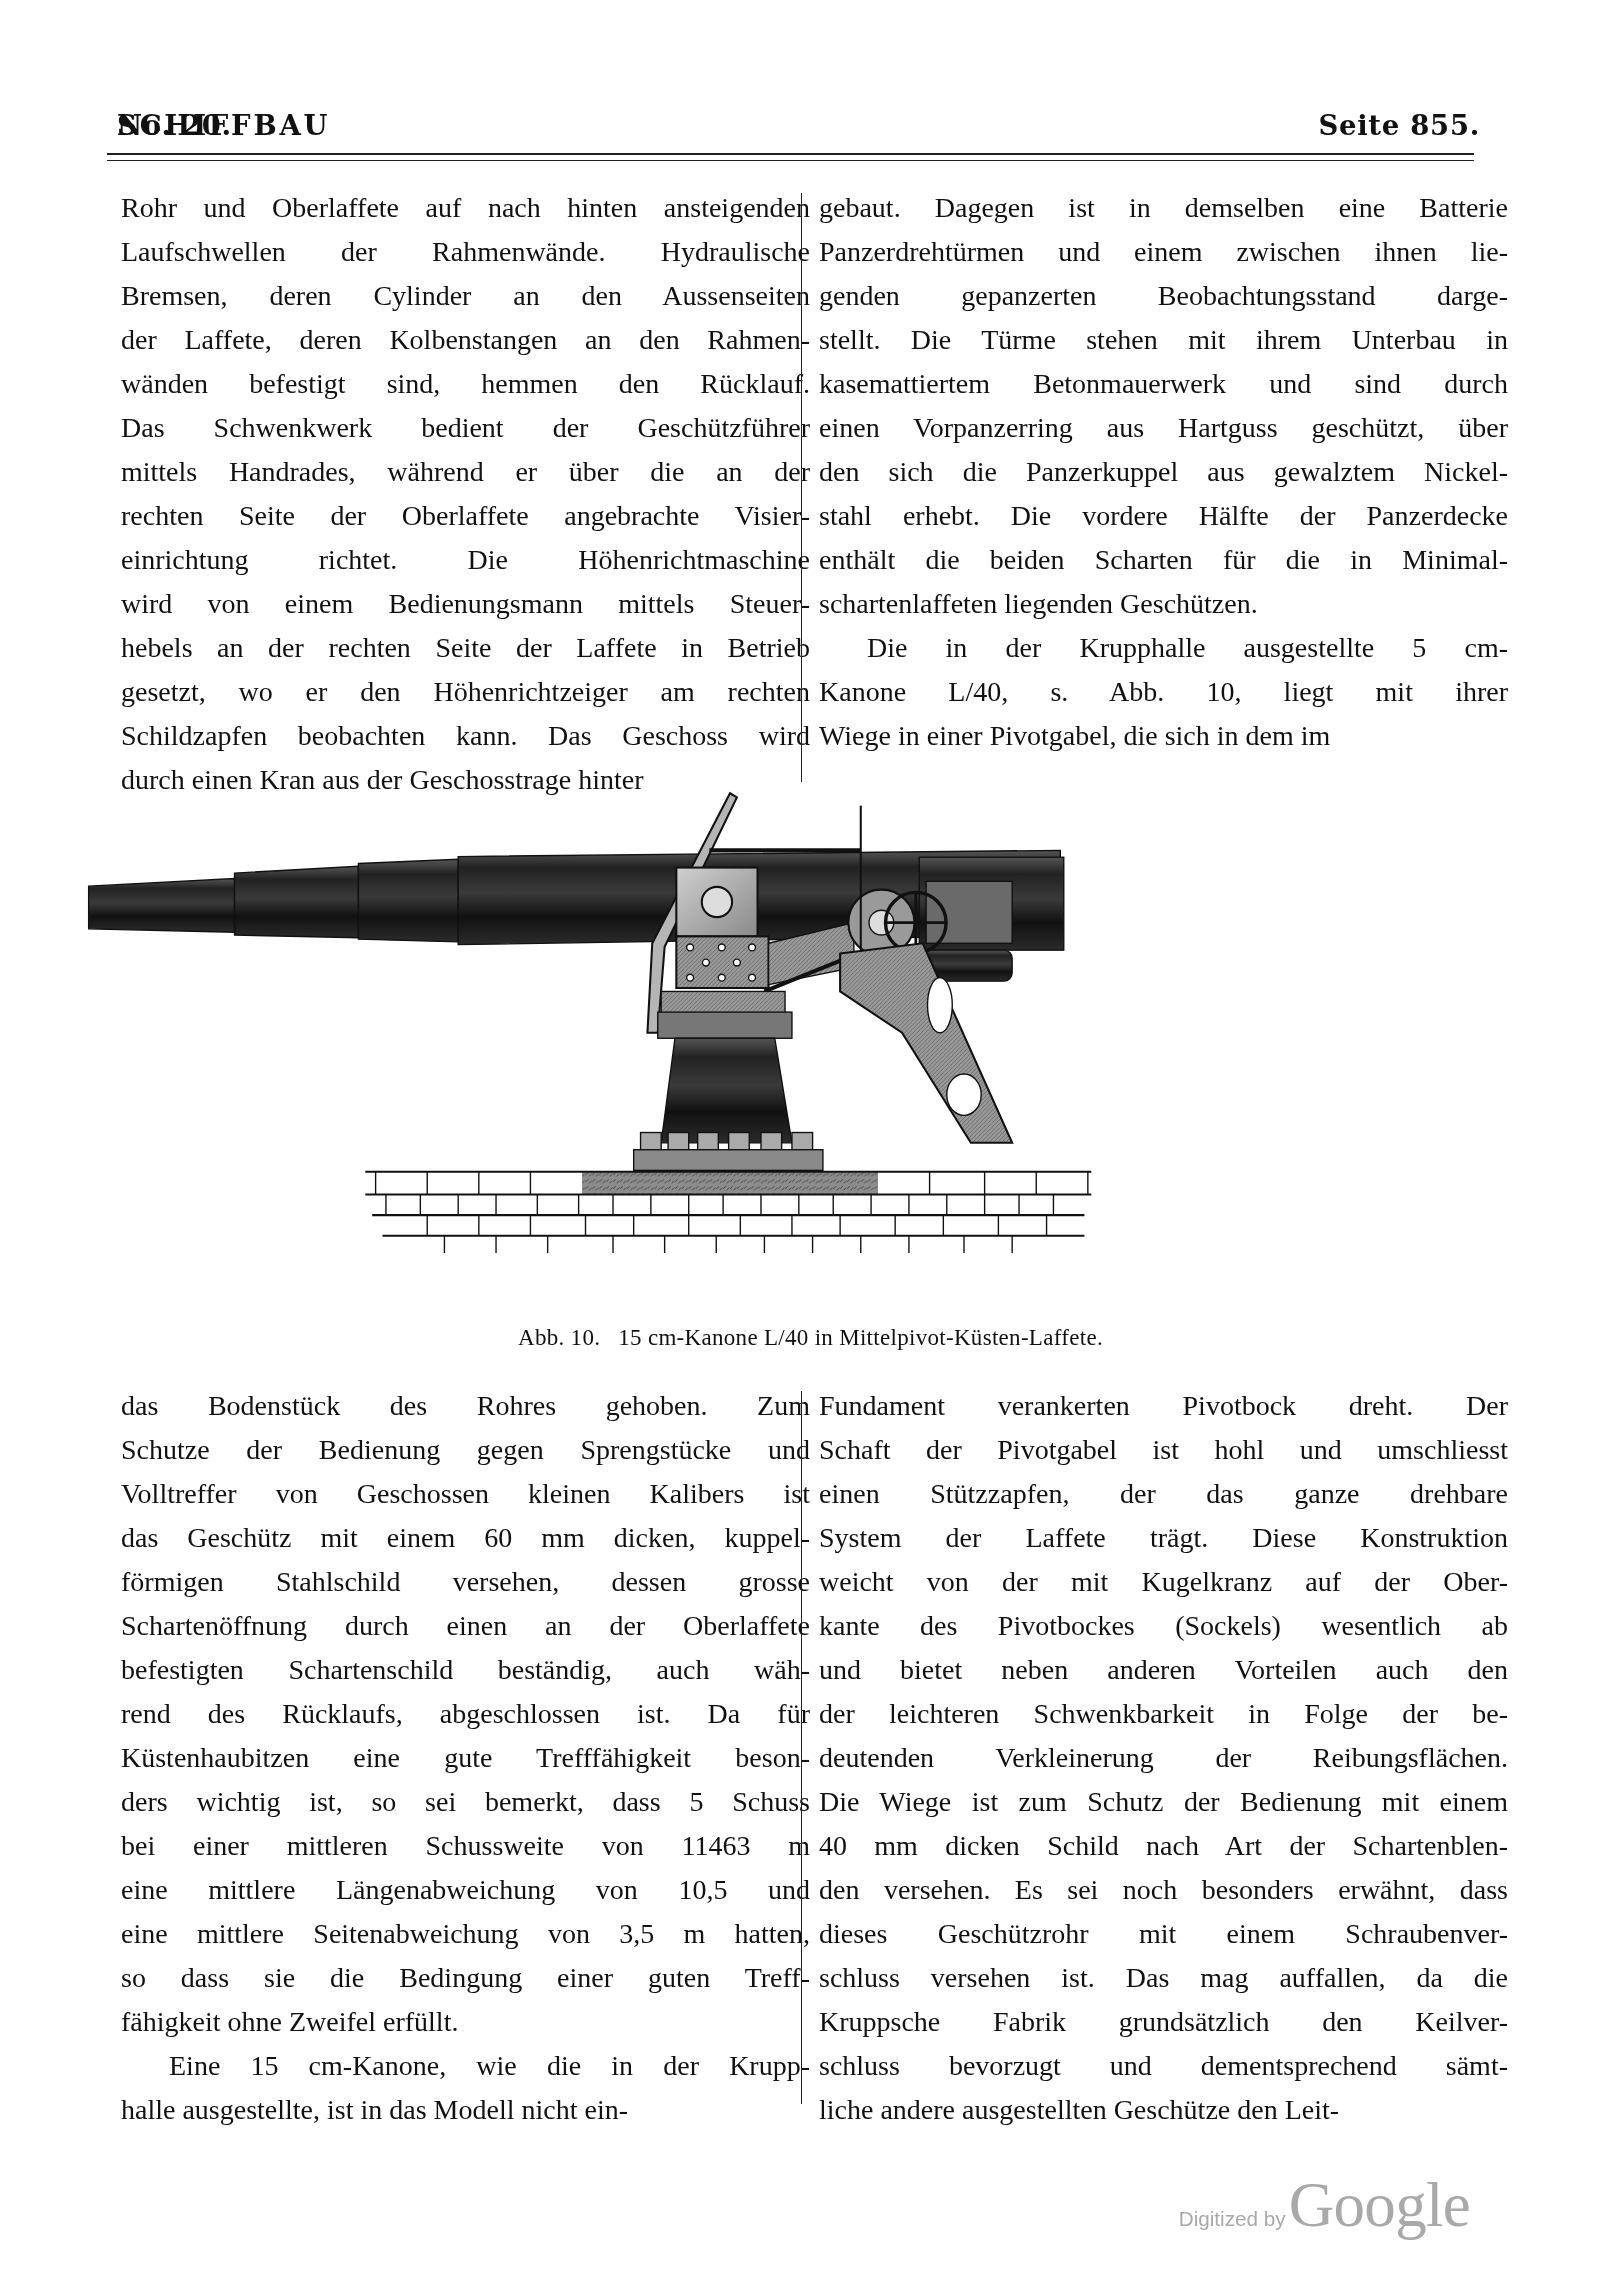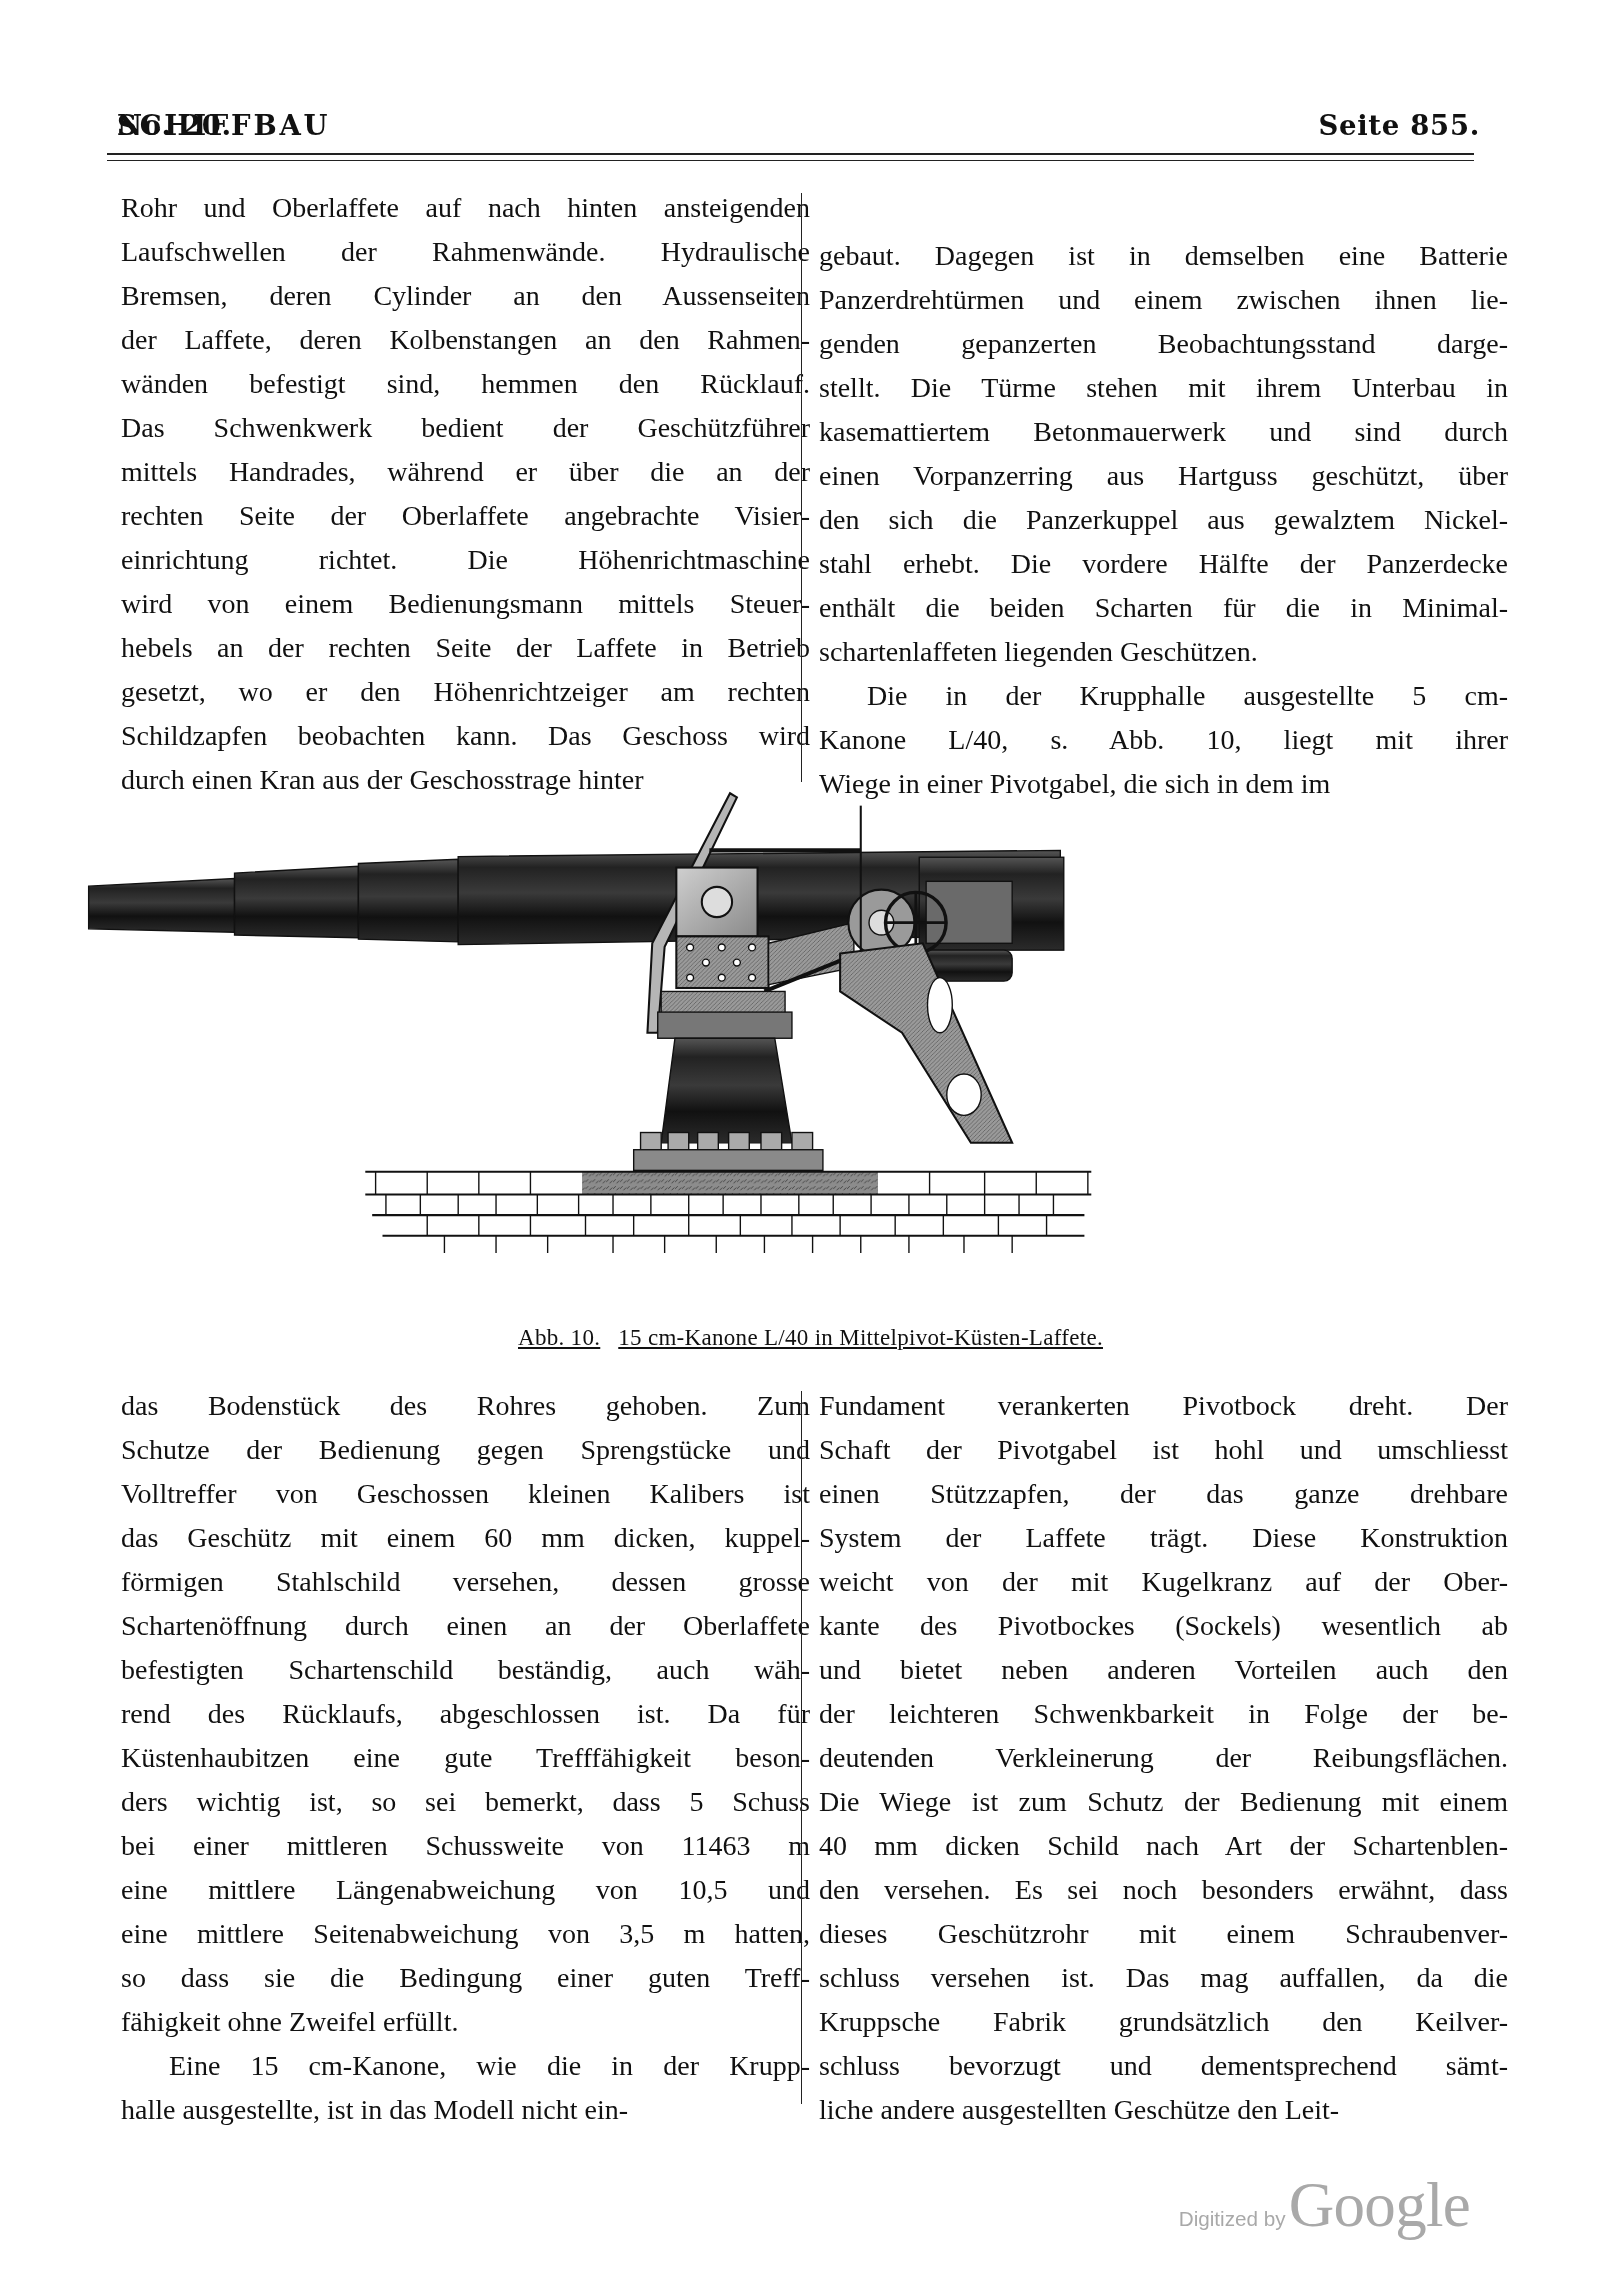"gebaut. Dagegen ist in demselben" .c2 { margin-top: 48px -> none }
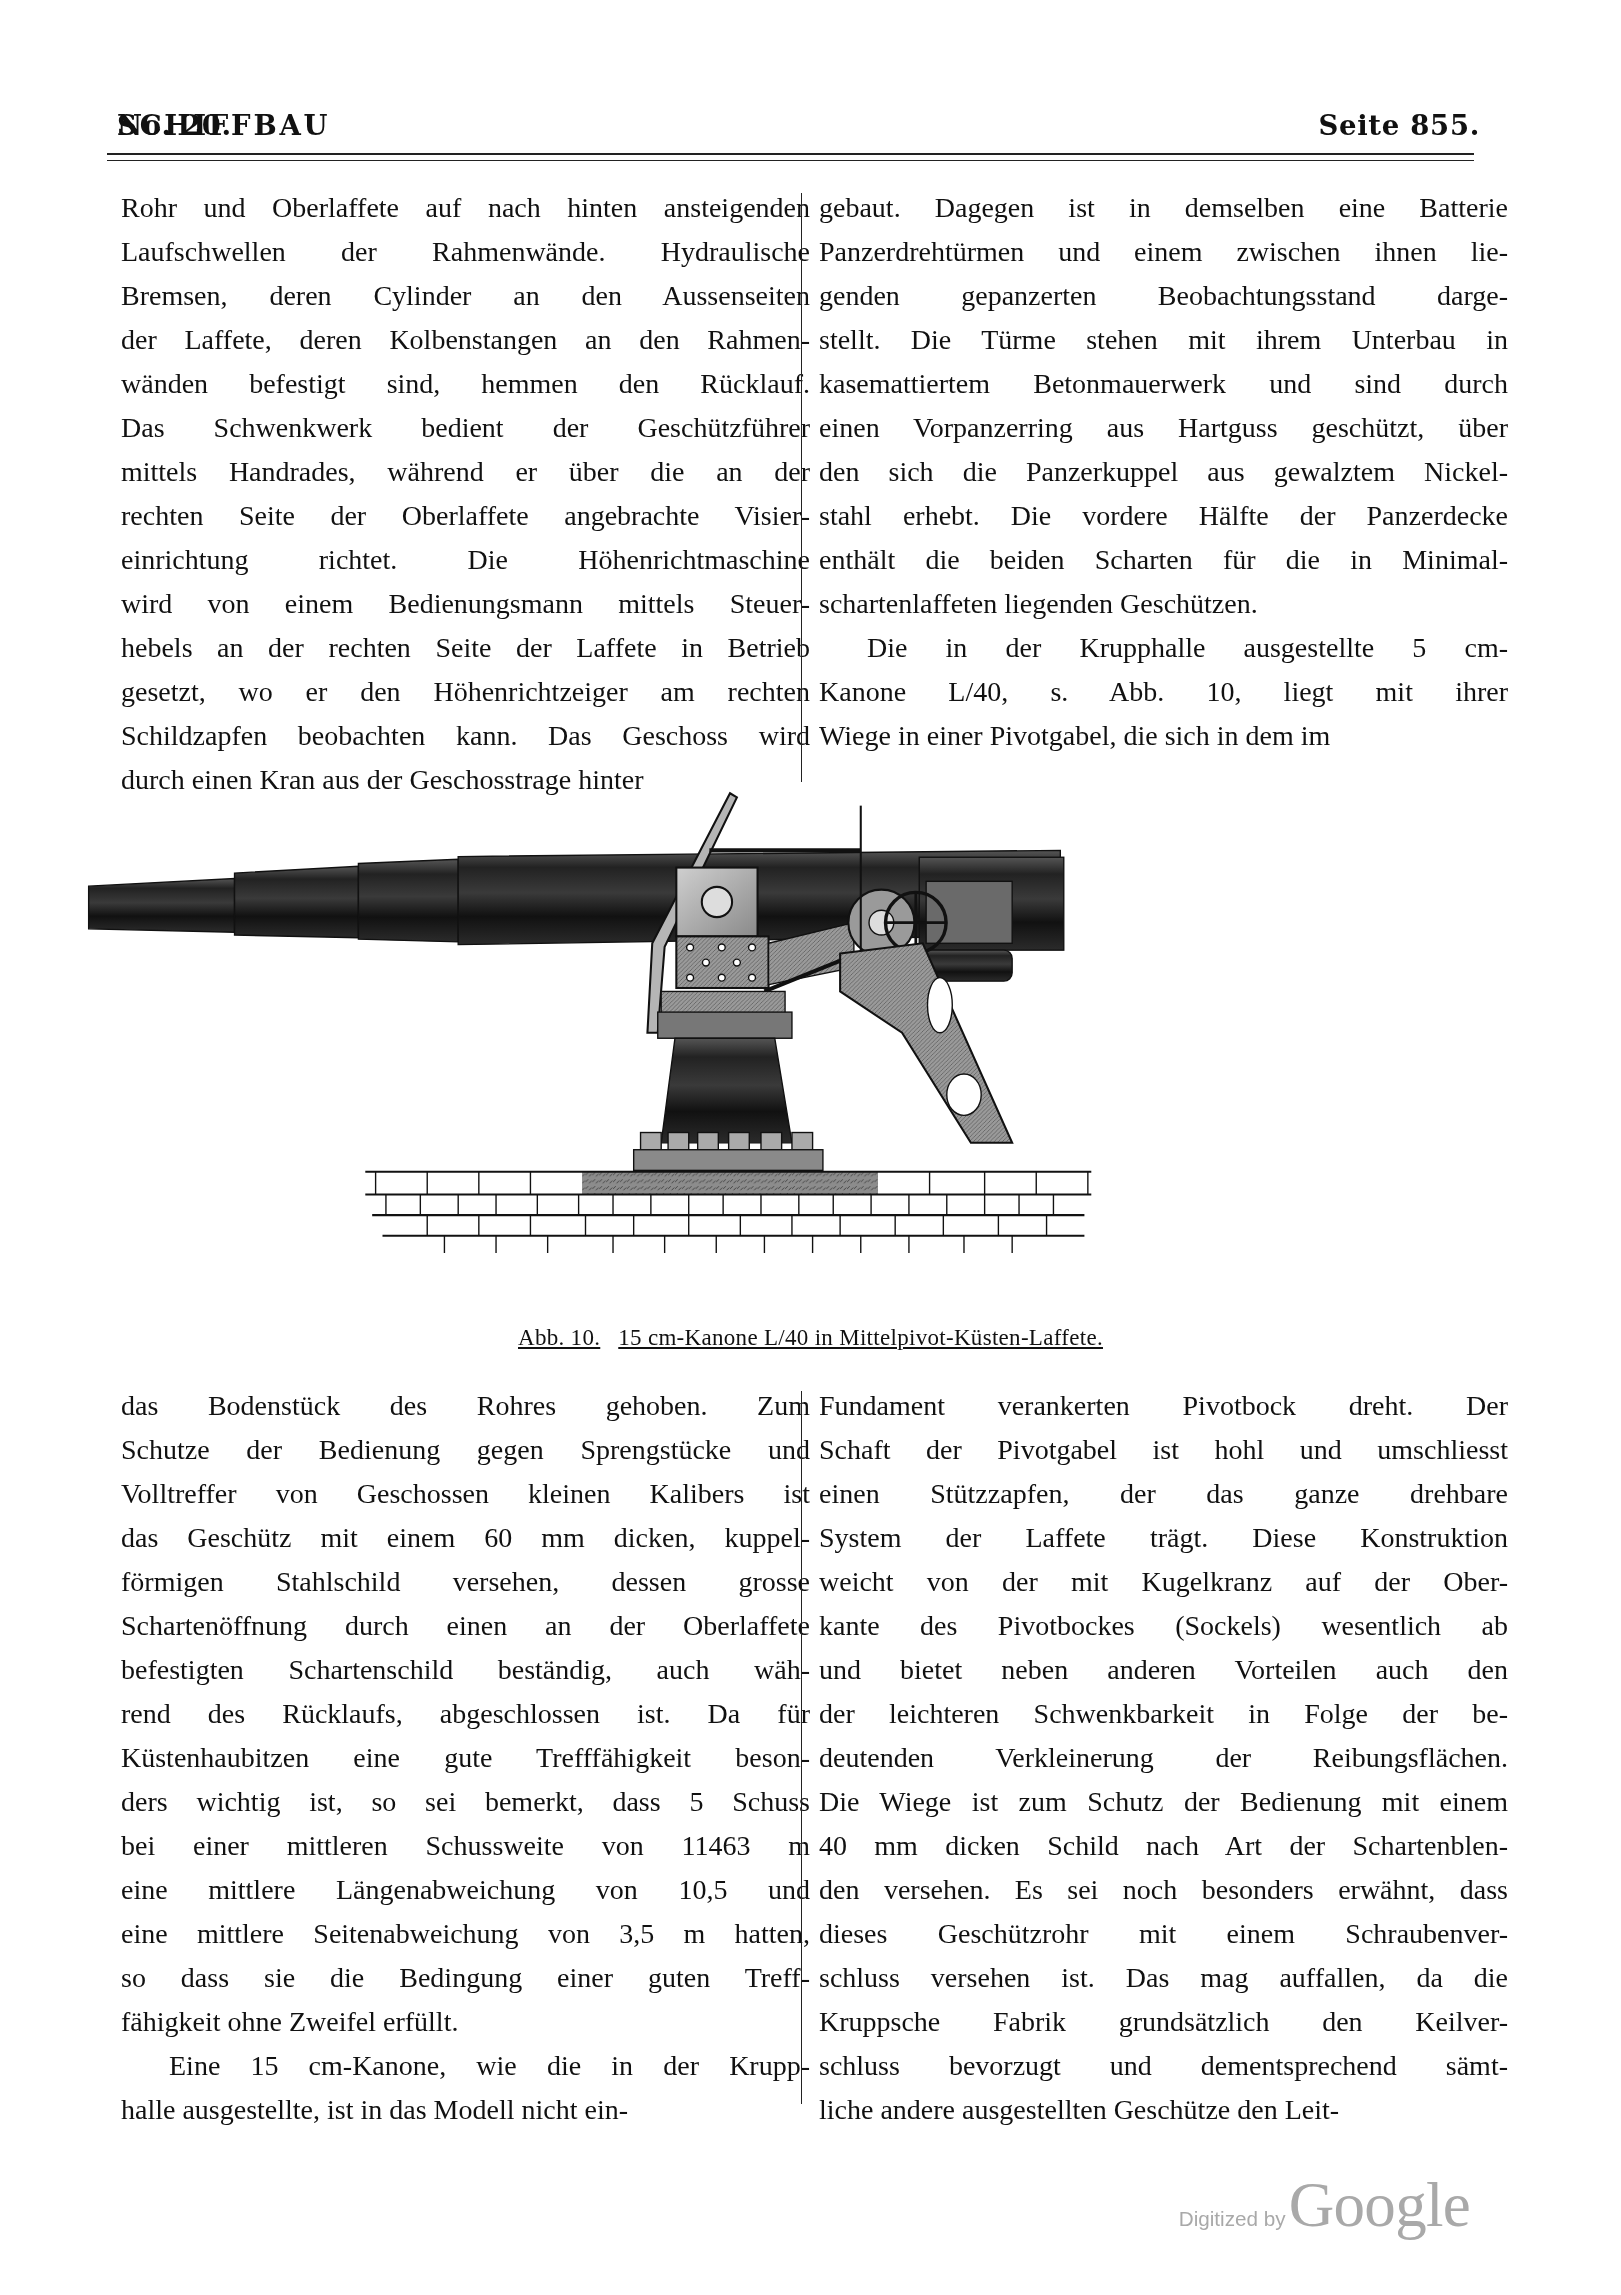"Abb. 10. 15 cm-Kanone L/40" .caption { text-decoration: underline -> none }
